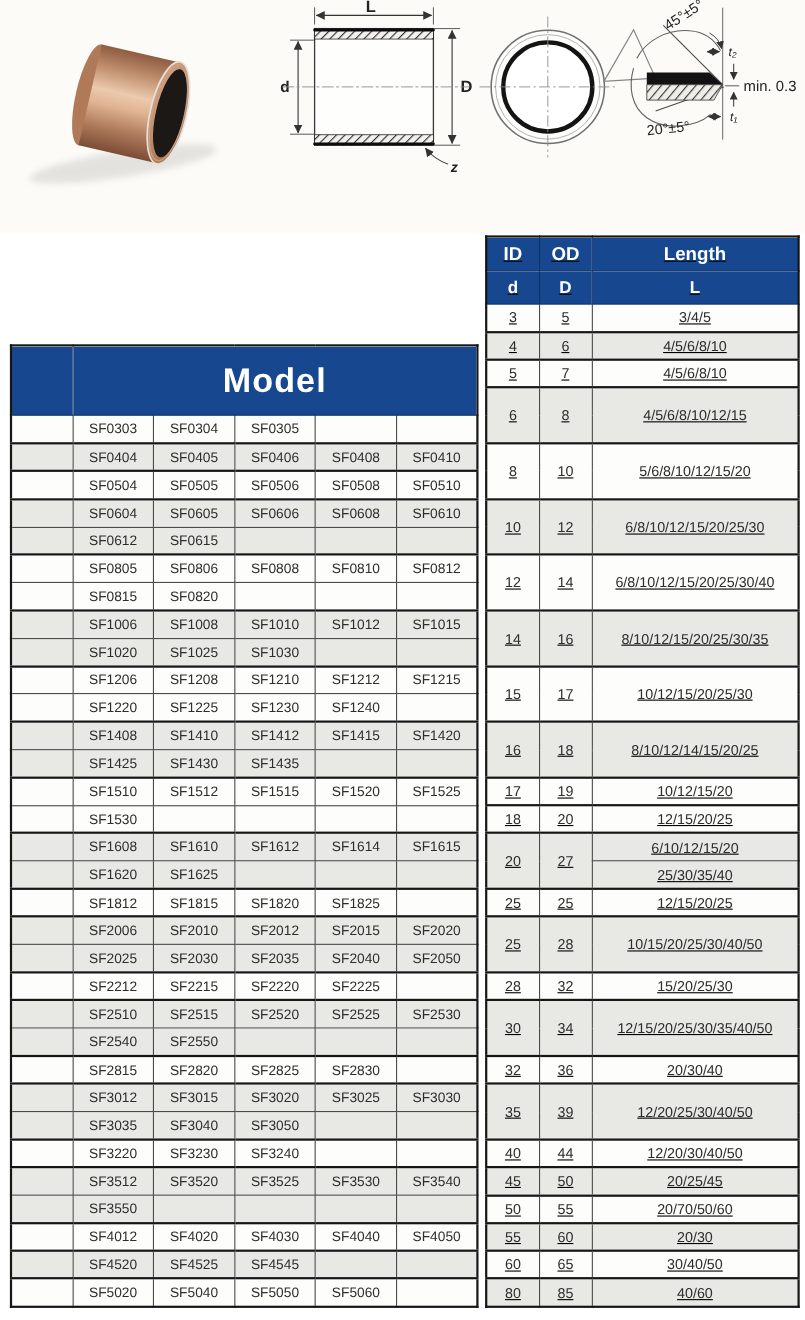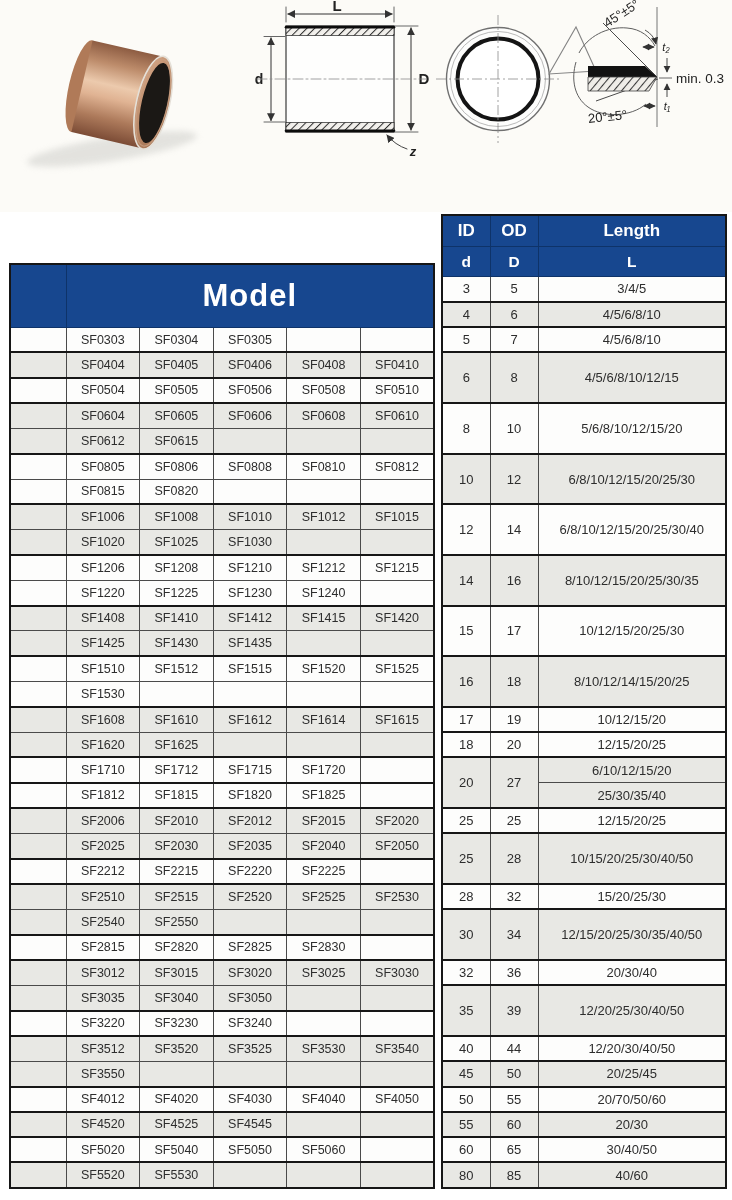"ID" .right-table { text-decoration: none -> underline }
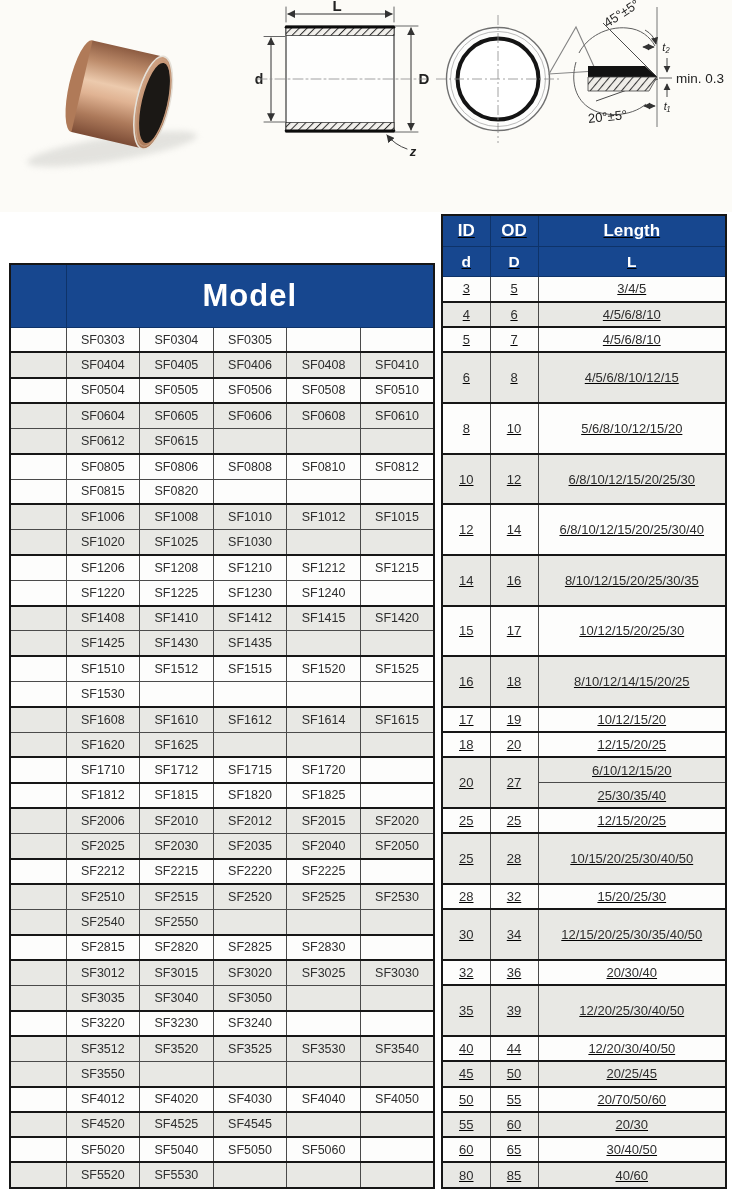"SF1710" tr.group-start { html: <tr> <td></td> <td>SF1710</td> <td>SF1712</td> <td>SF1715</td> <td>SF1720</td> <td></td> </tr> -> none }
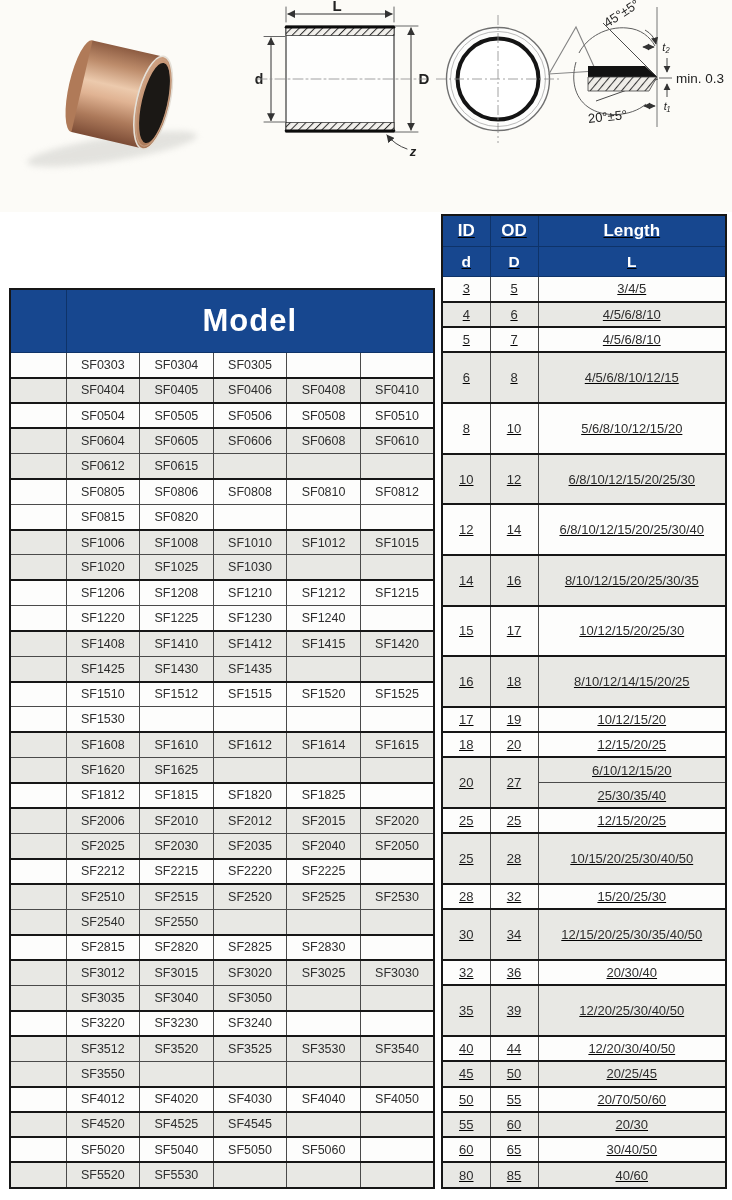"SF5520" tr.shaded { html: <tr> <td></td> <td>SF5520</td> <td>SF5530</td> <td></td> <td></td> <td></td> </tr> -> none }
